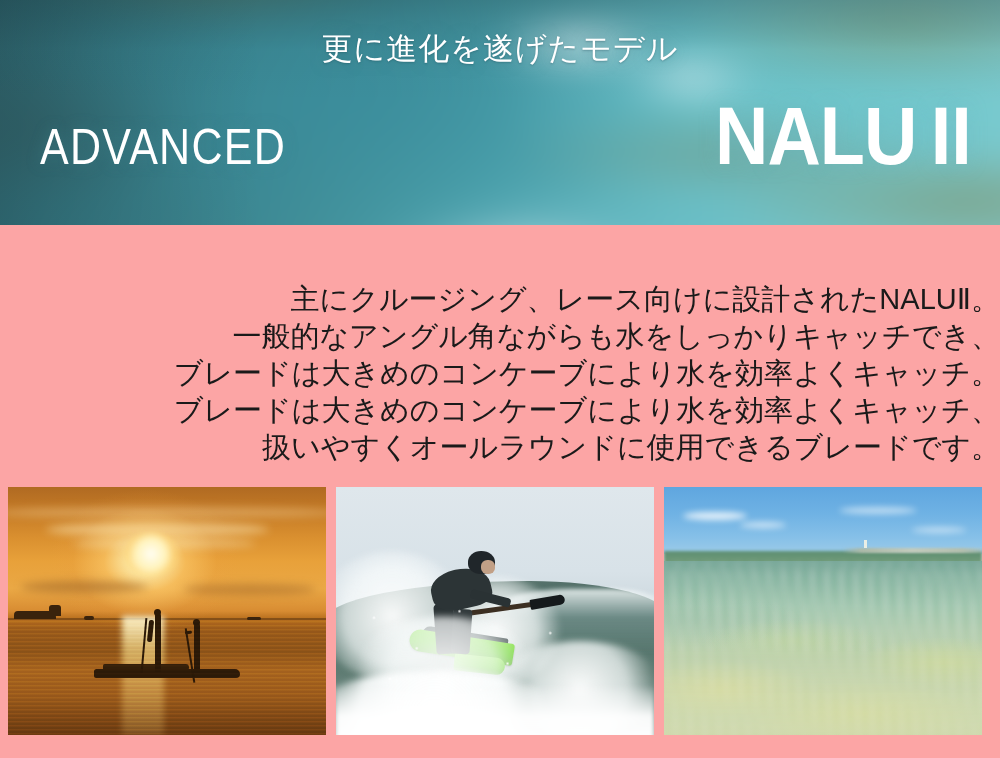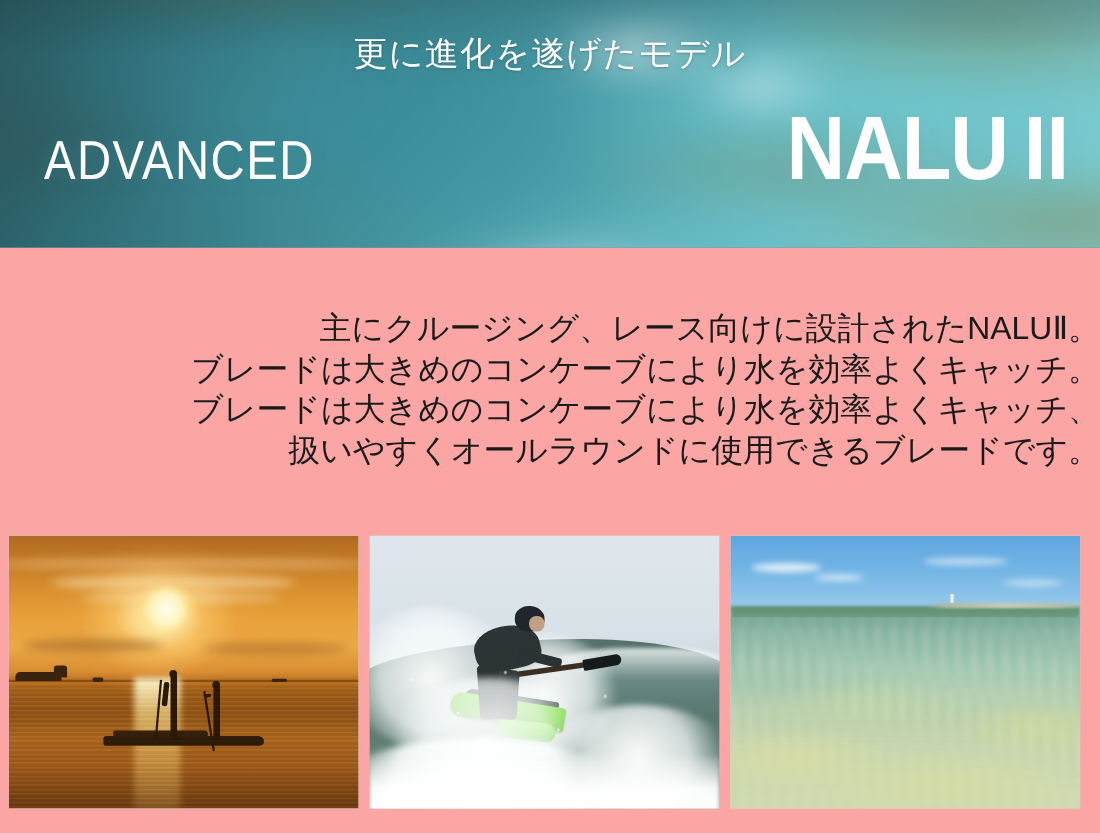"一般的なアングル角ながらも水をしっかりキャッチでき、" div.desc-line { html: none -> <div>一般的なアングル角ながらも水をしっかりキャッチでき、</div> }
